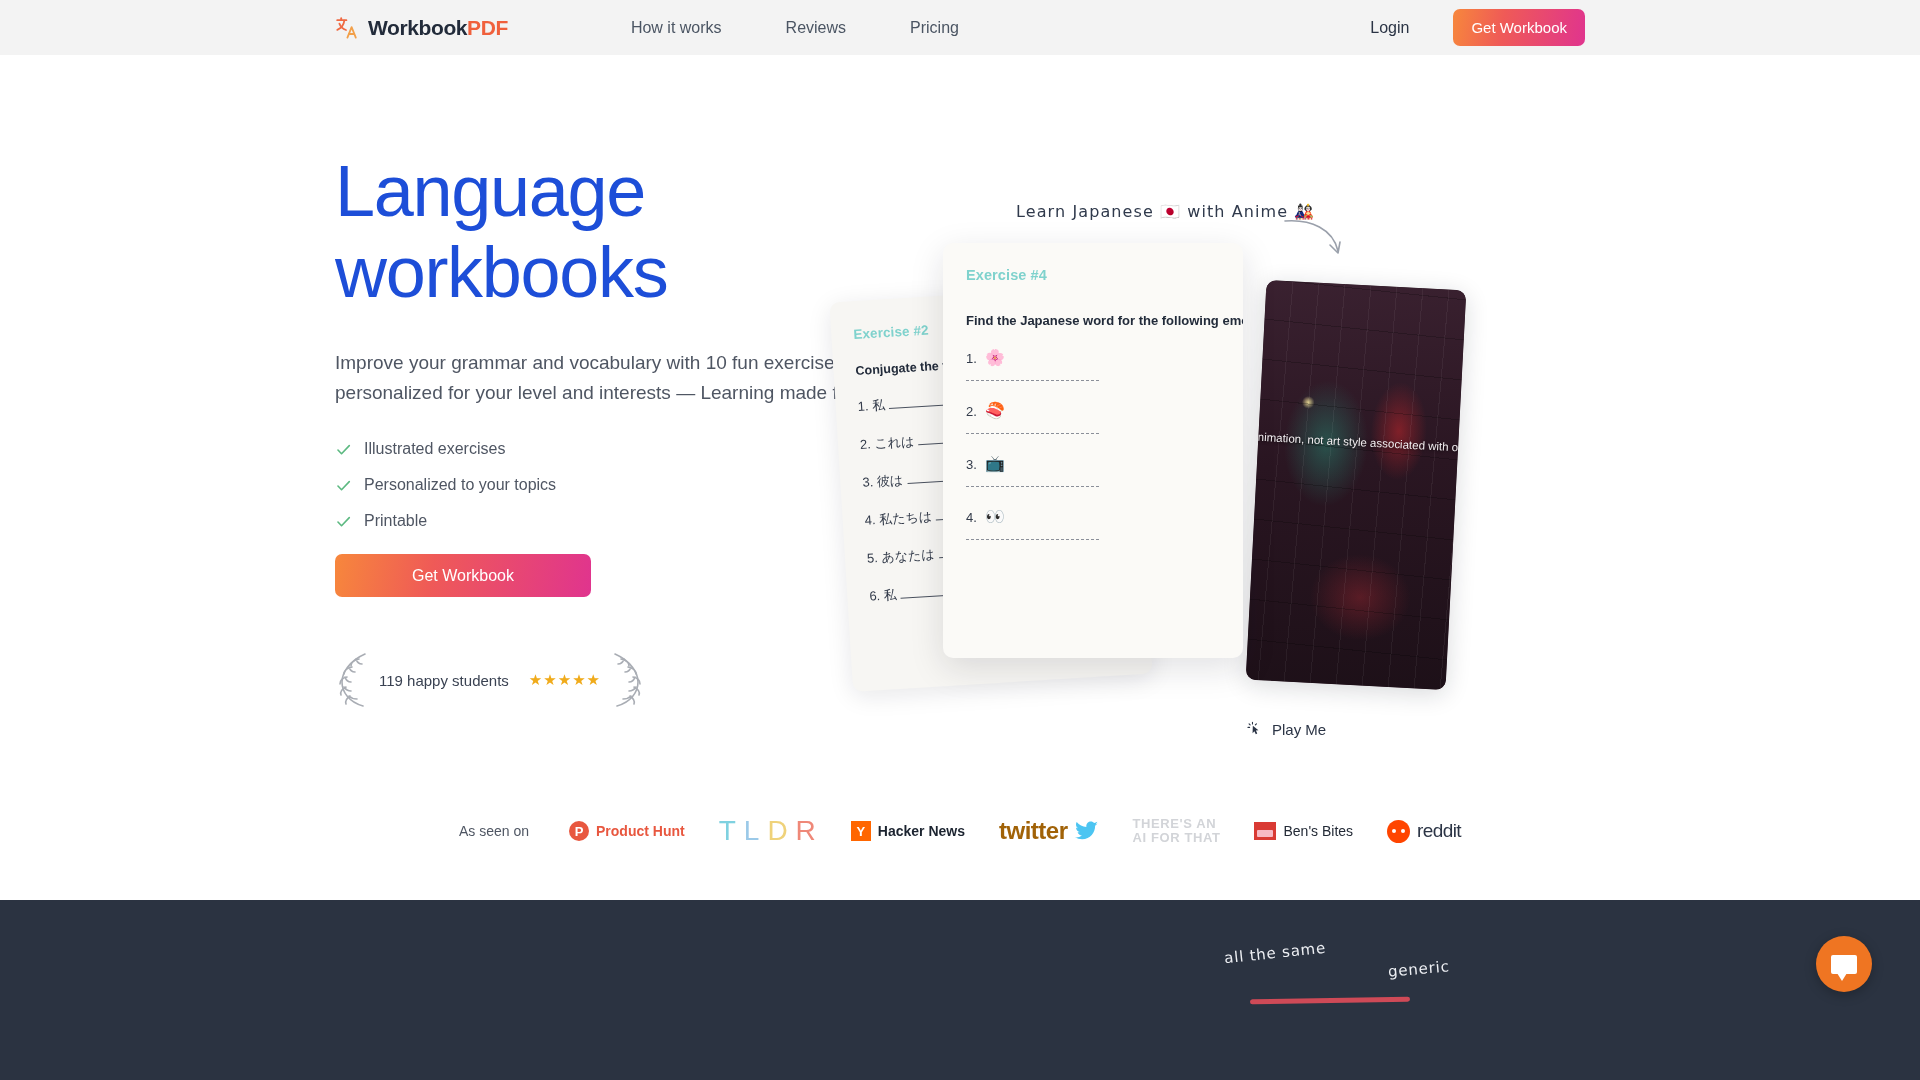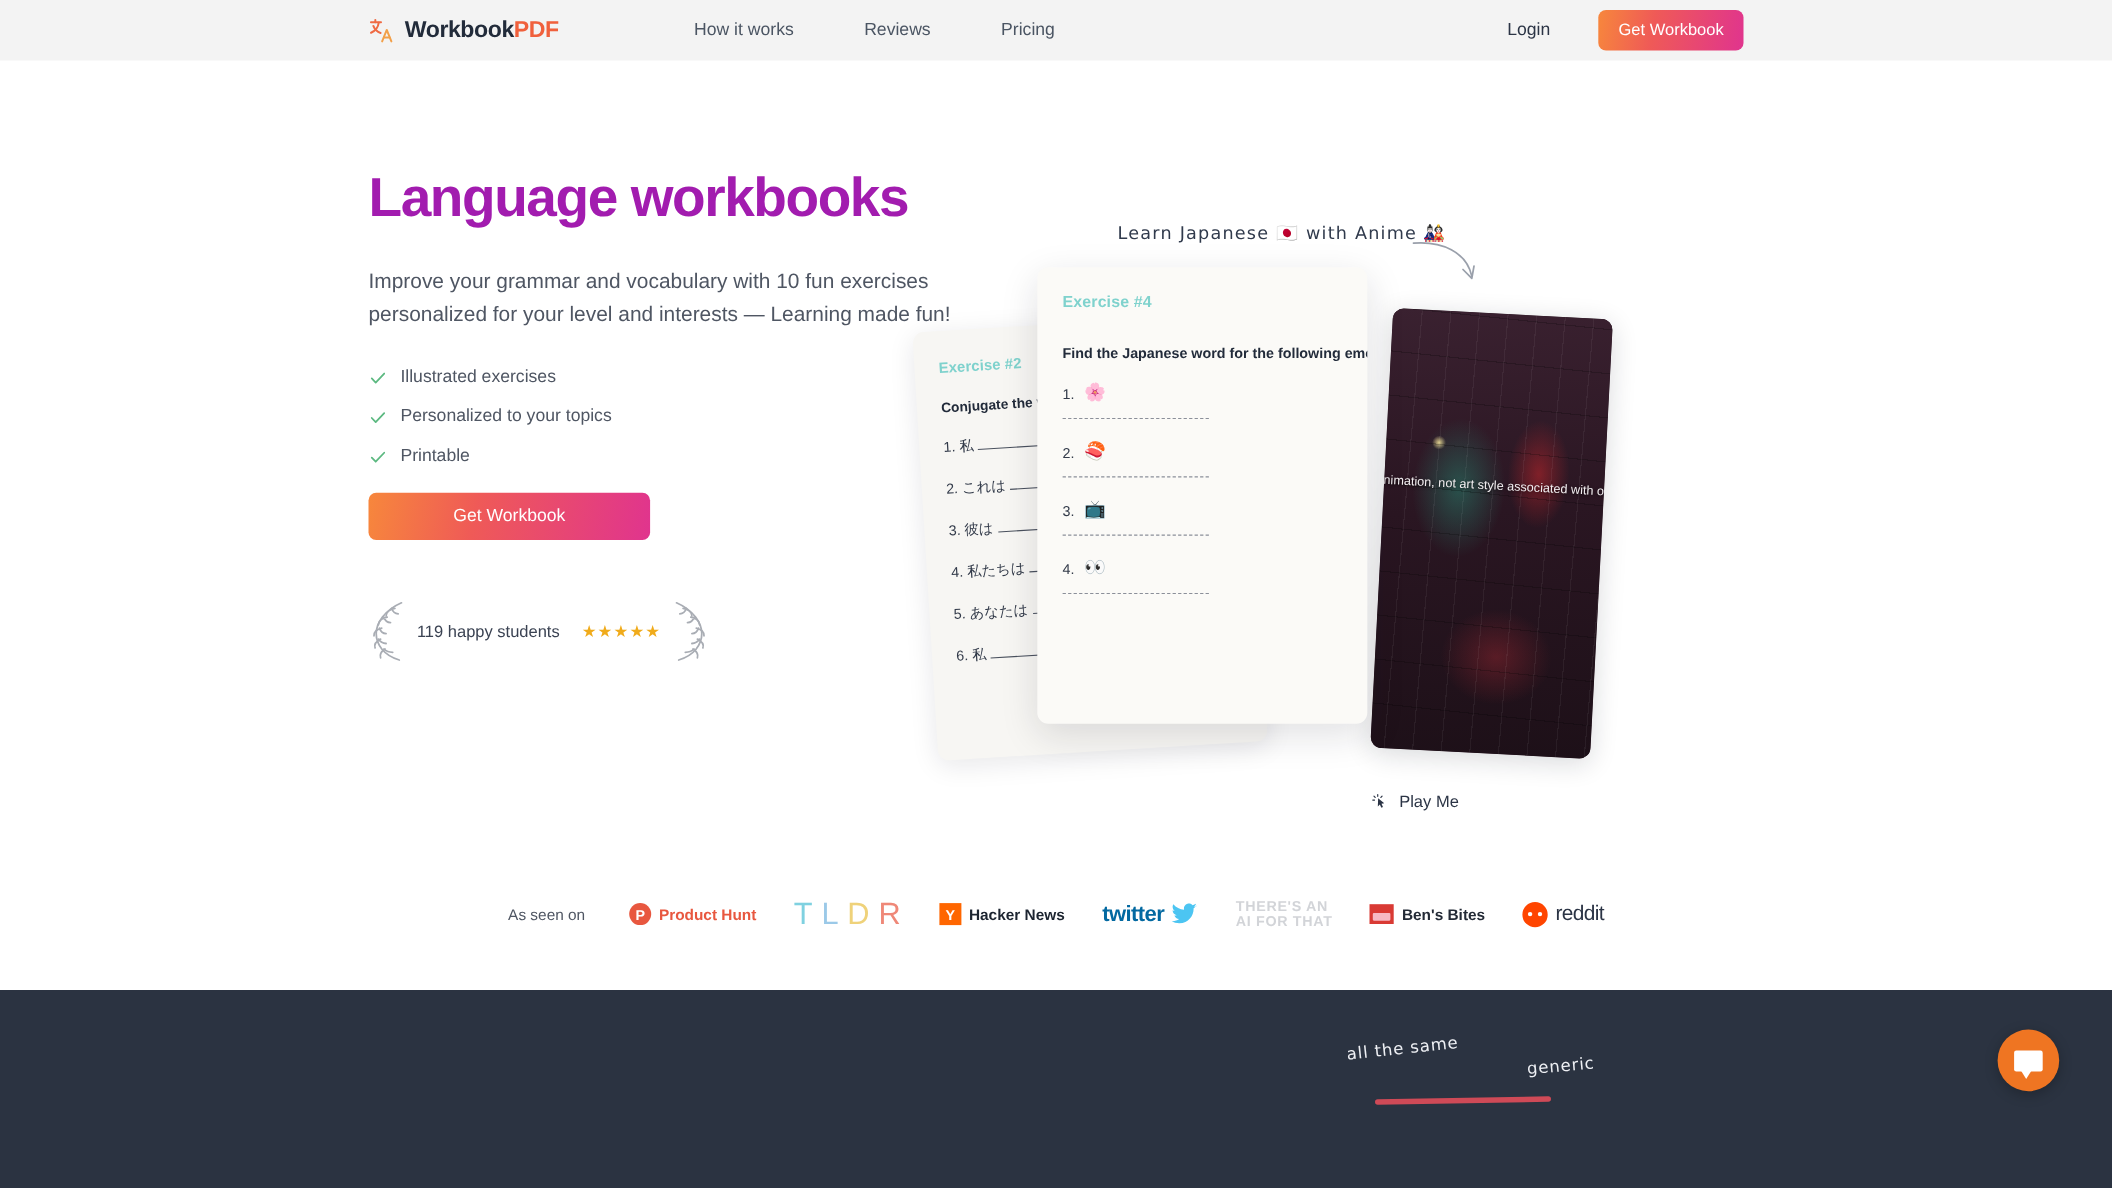"Language workbooks" .headline { color: #a21caf -> #1d4ed8; font-size: 50px -> 72px; font-weight: bold -> normal }
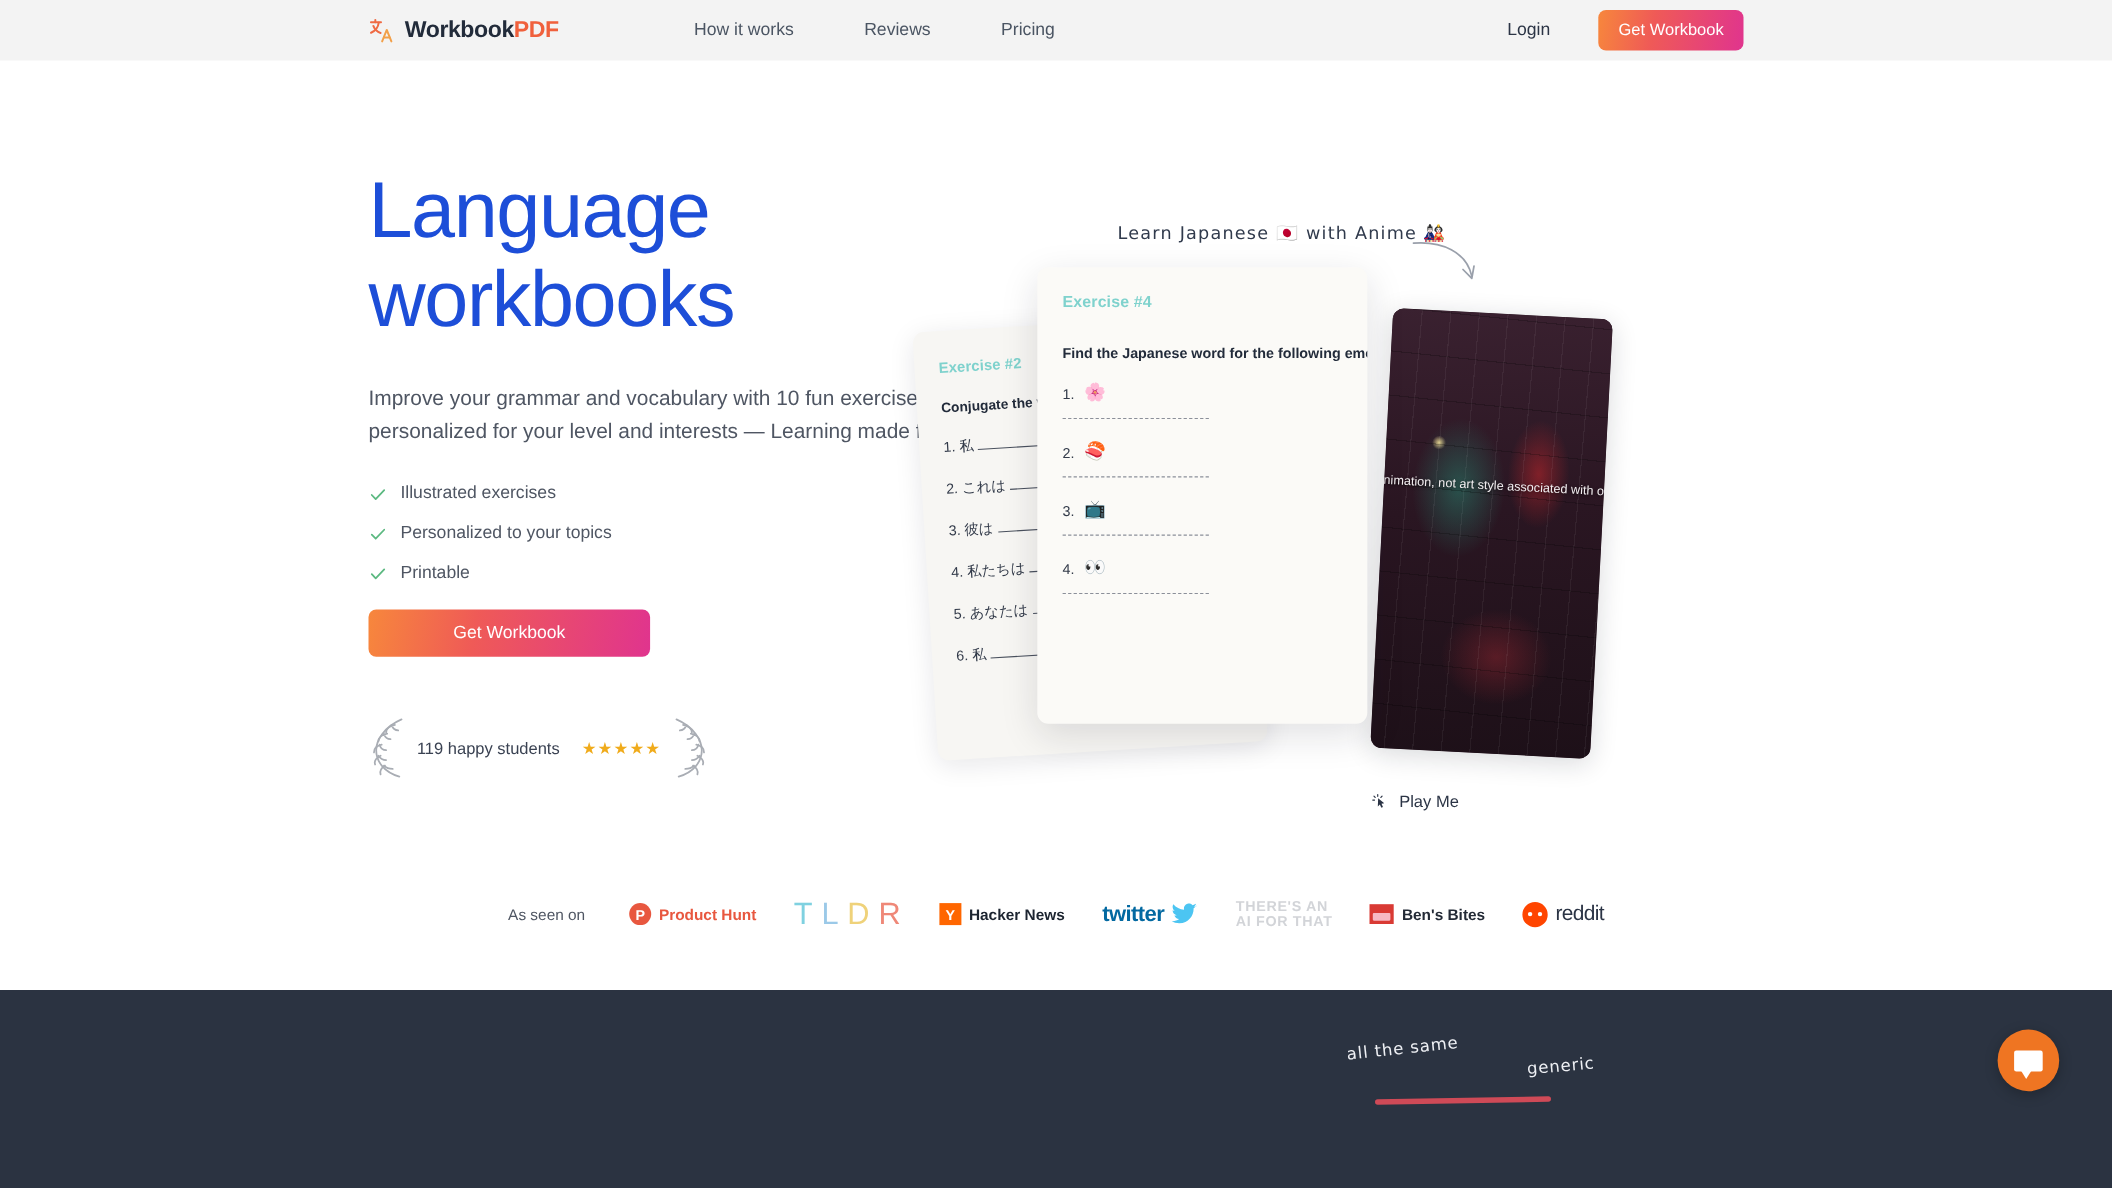"twitter" .tw-text { color: #0369a1 -> #a16207; font-size: 20px -> 24px }
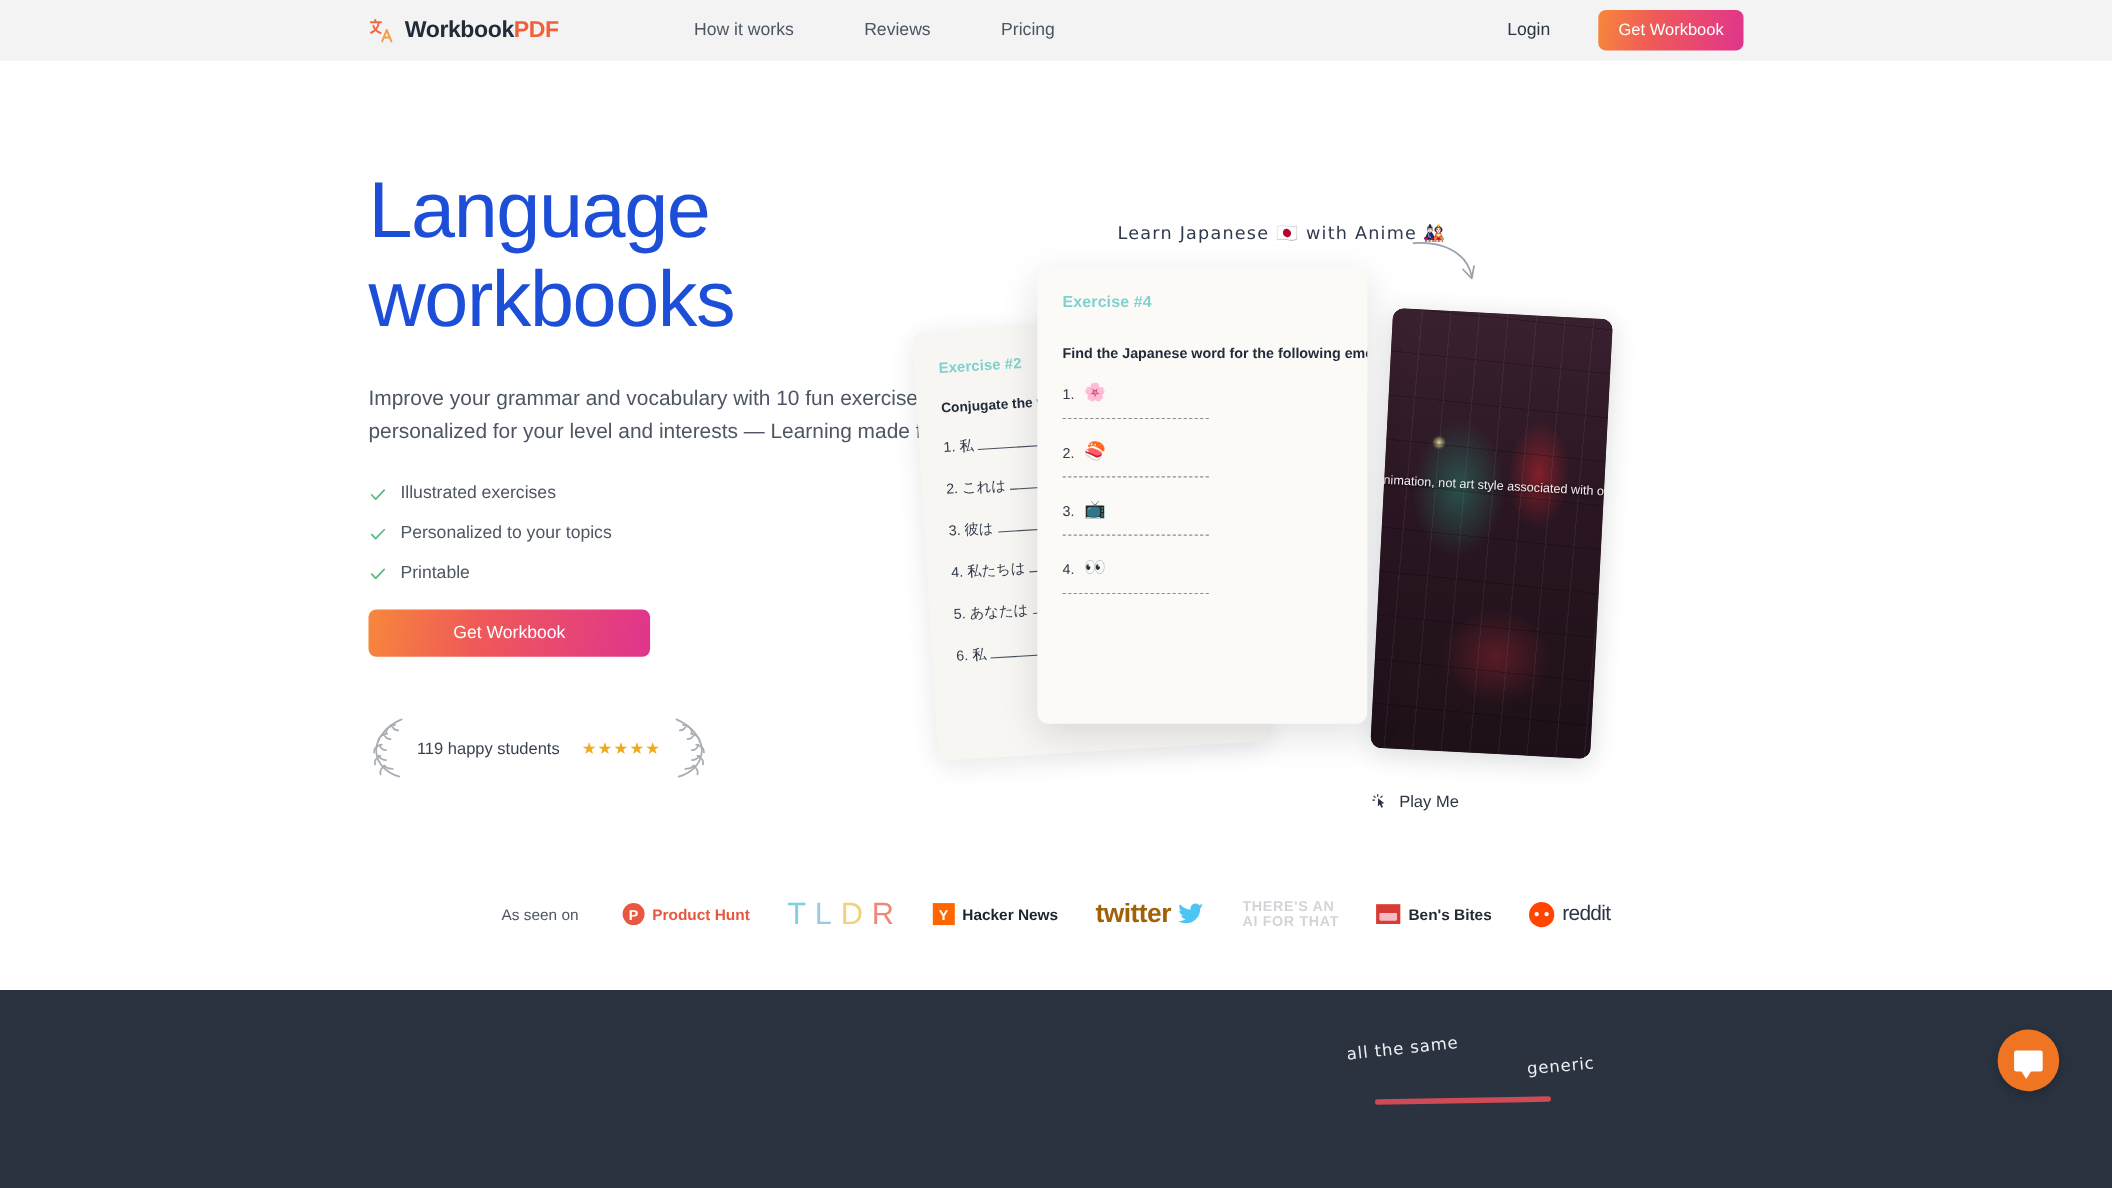"Ben's Bites" .bb-text { font-weight: 700 -> 400 }
